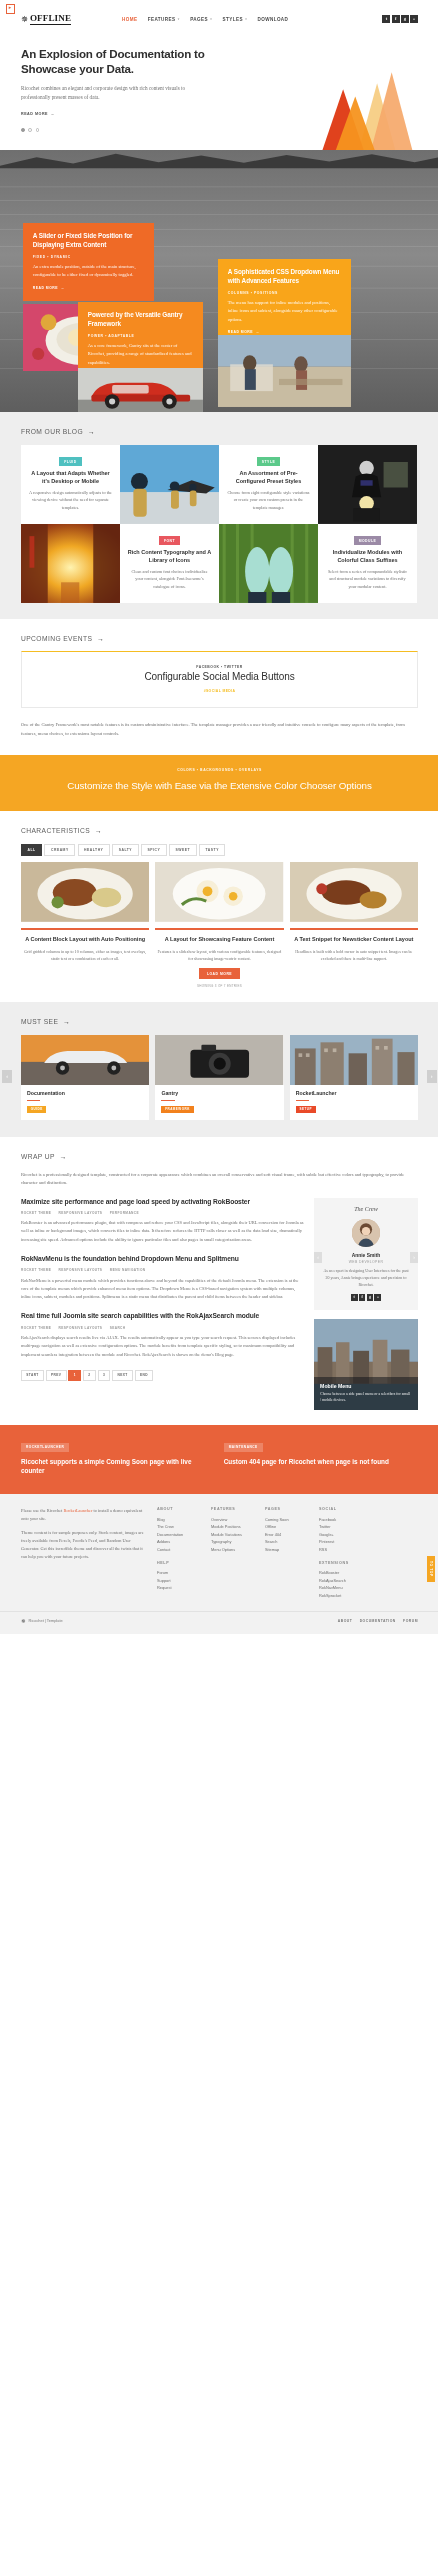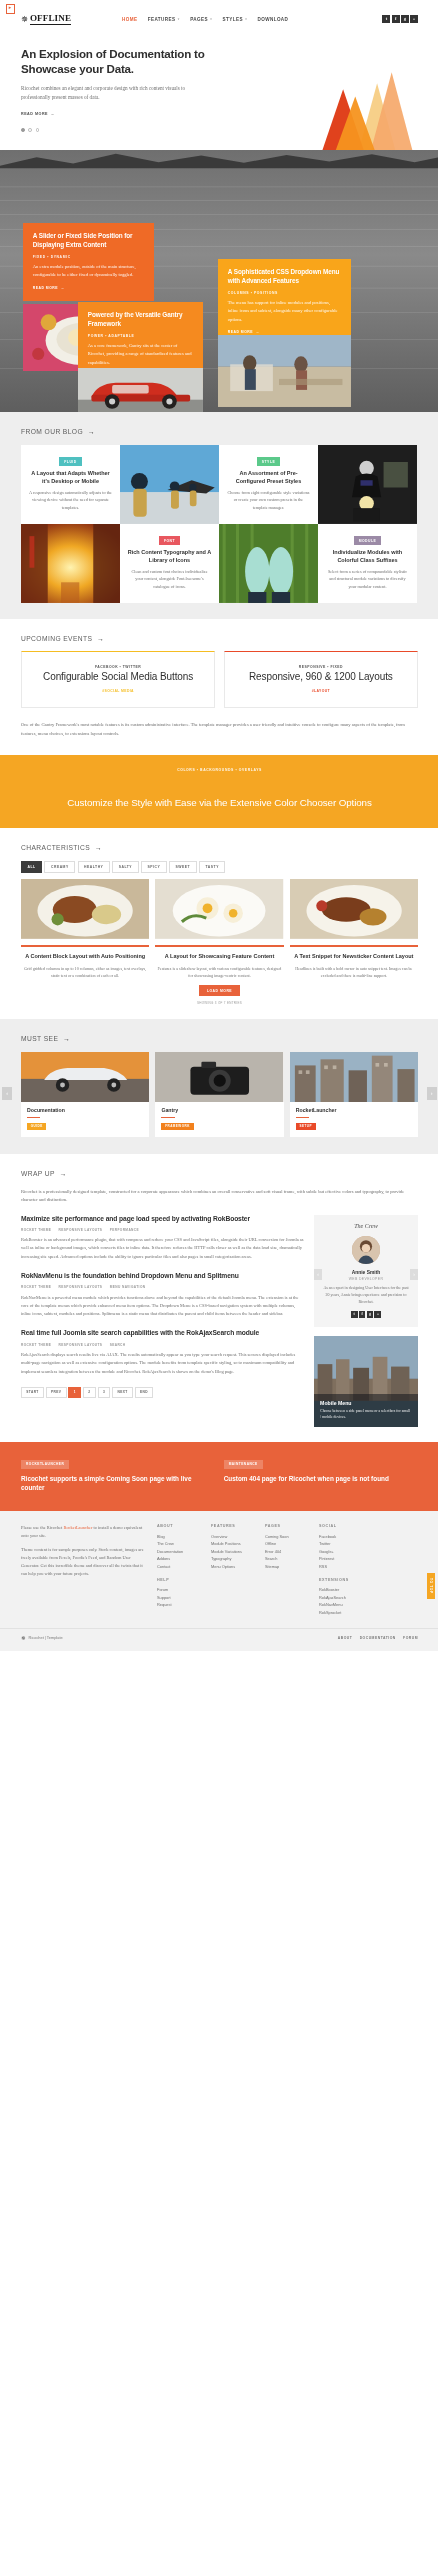"Responsive, 960 & 1200 Layouts" div.ev { html: <div> <div>RESPONSIVE • FIXED</div> <h4>Responsive, 960 &amp; 1200 Layouts</h4> <div>#LAYOUT</div> </div> -> none }
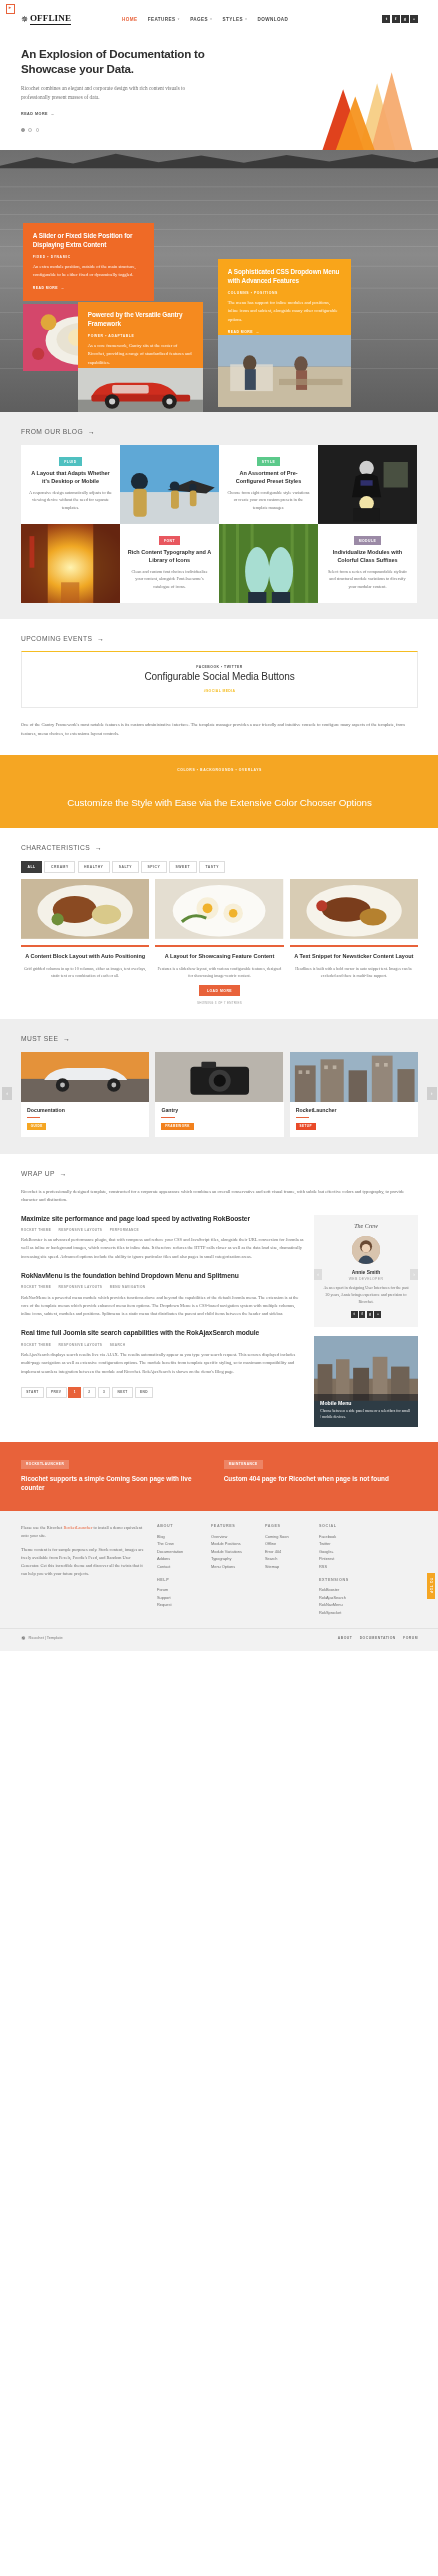"Customize the Style with Ease" .cta h2 { margin-top: 24px -> 7px }
